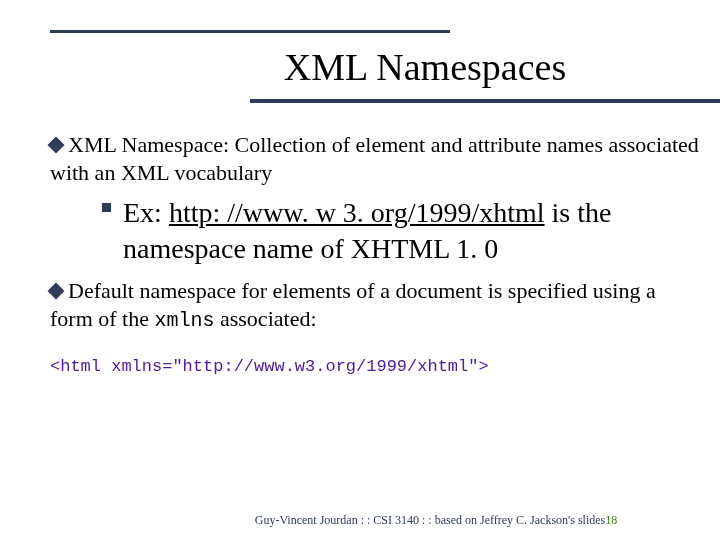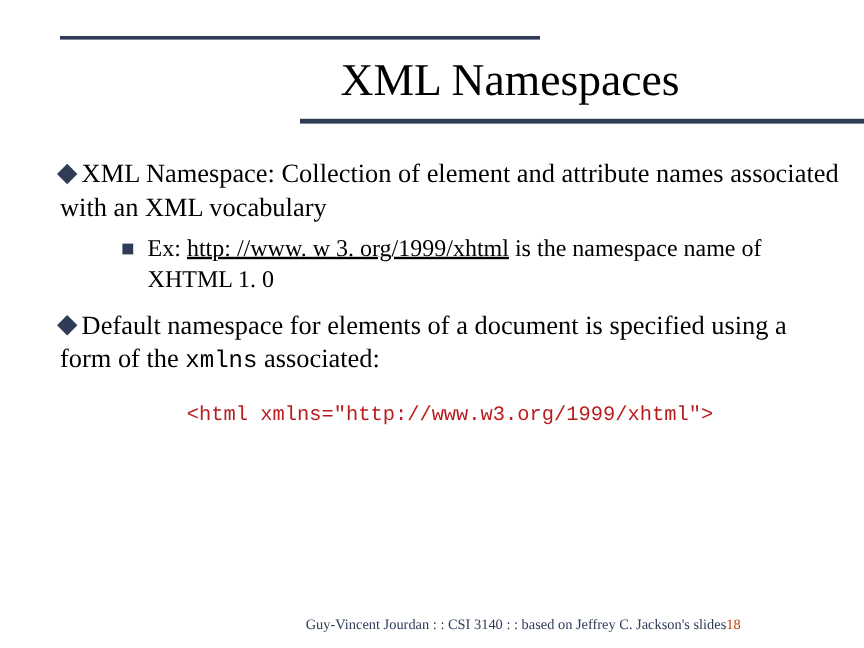"Ex: http: //www. w 3." .sub-bullets { font-size: 20px -> 28px }
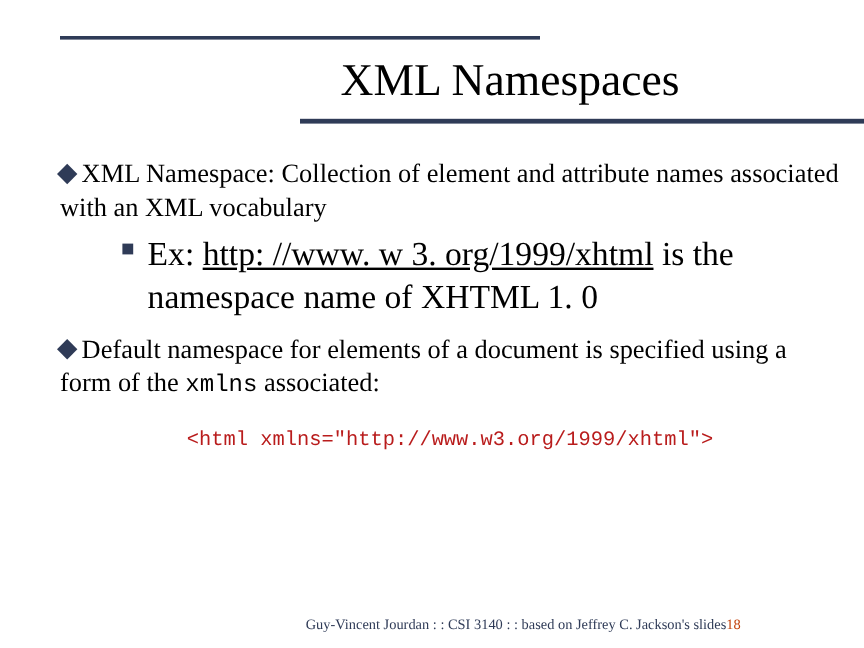"<html" .code-block { color: #b91c1c -> #4c1d95; text-align: center -> none }
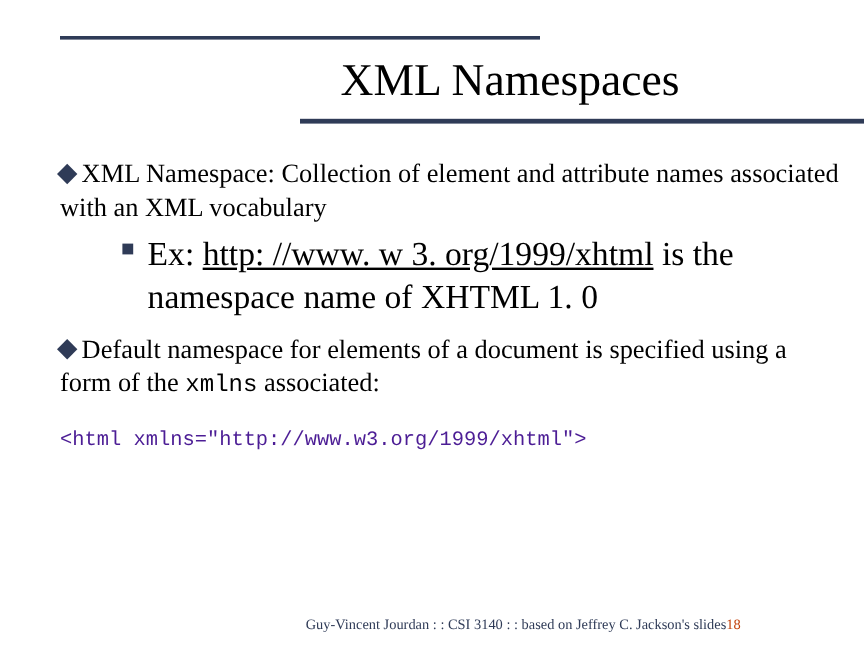"18" .page-num { color: #c2410c -> #4d7c0f }
